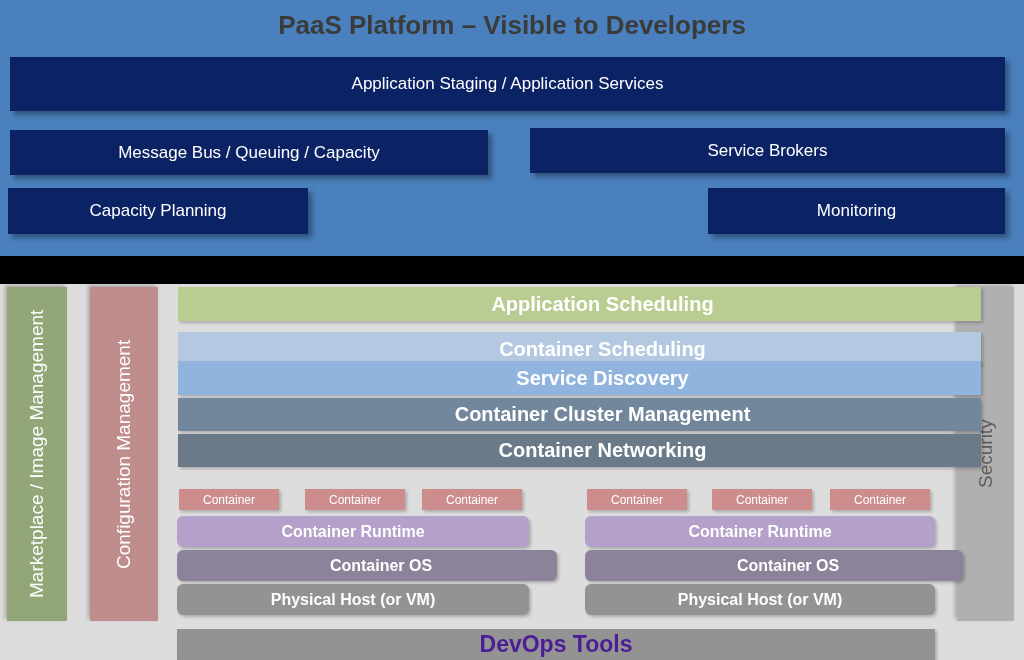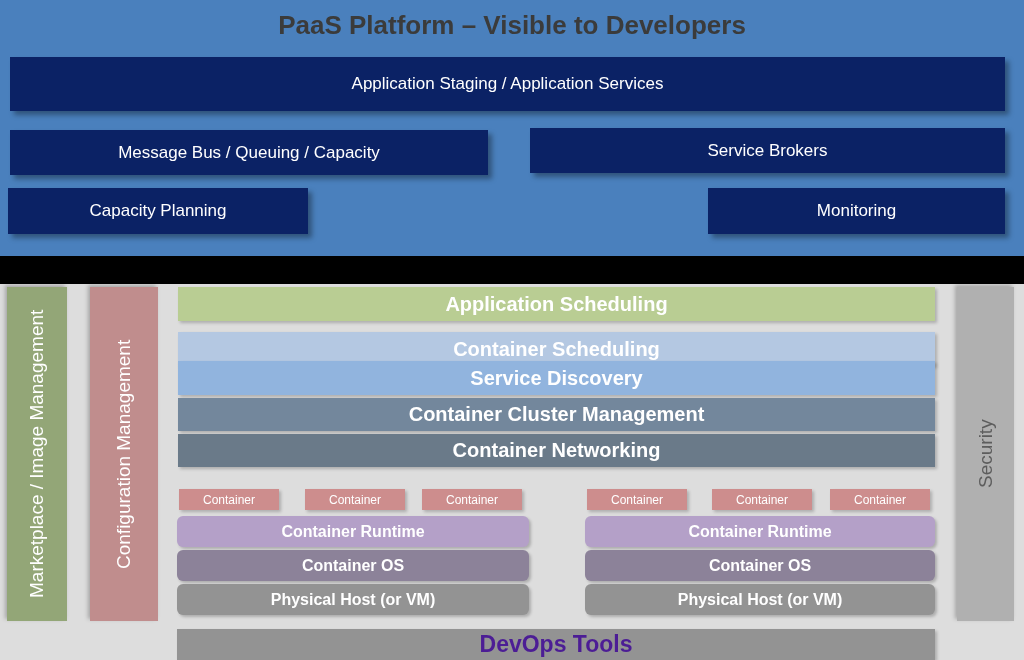"Application Scheduling" .svc-row { padding-left: none -> 46px }
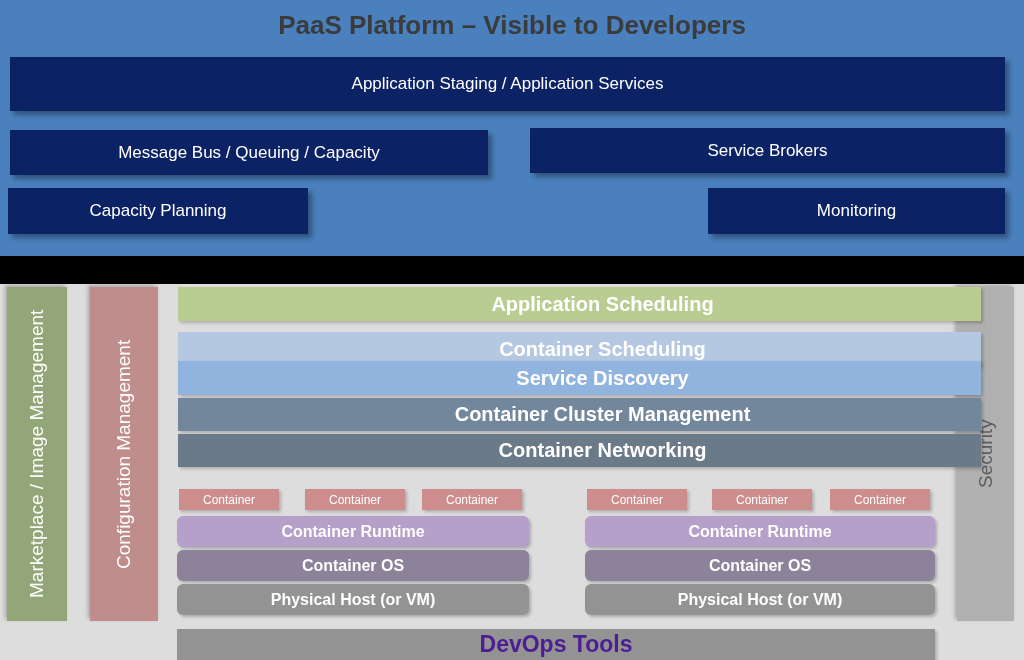"Container OS" .host-os { padding-left: none -> 28px }
